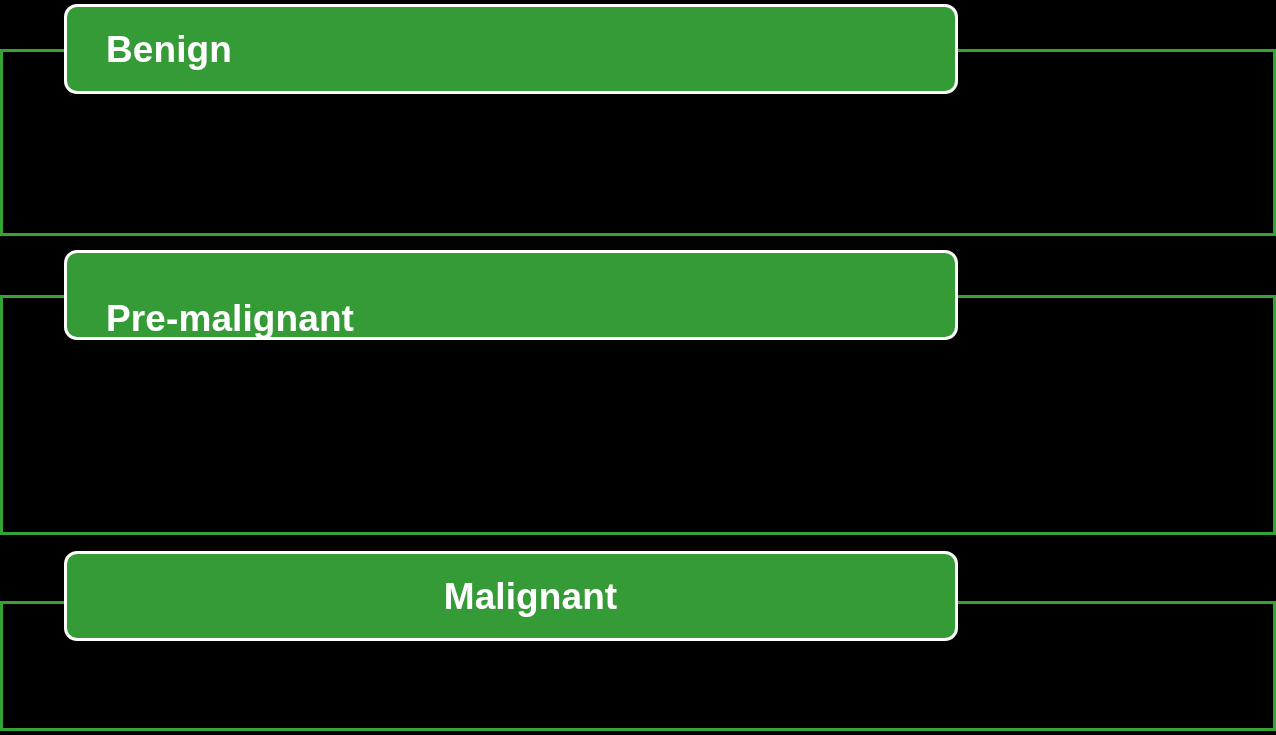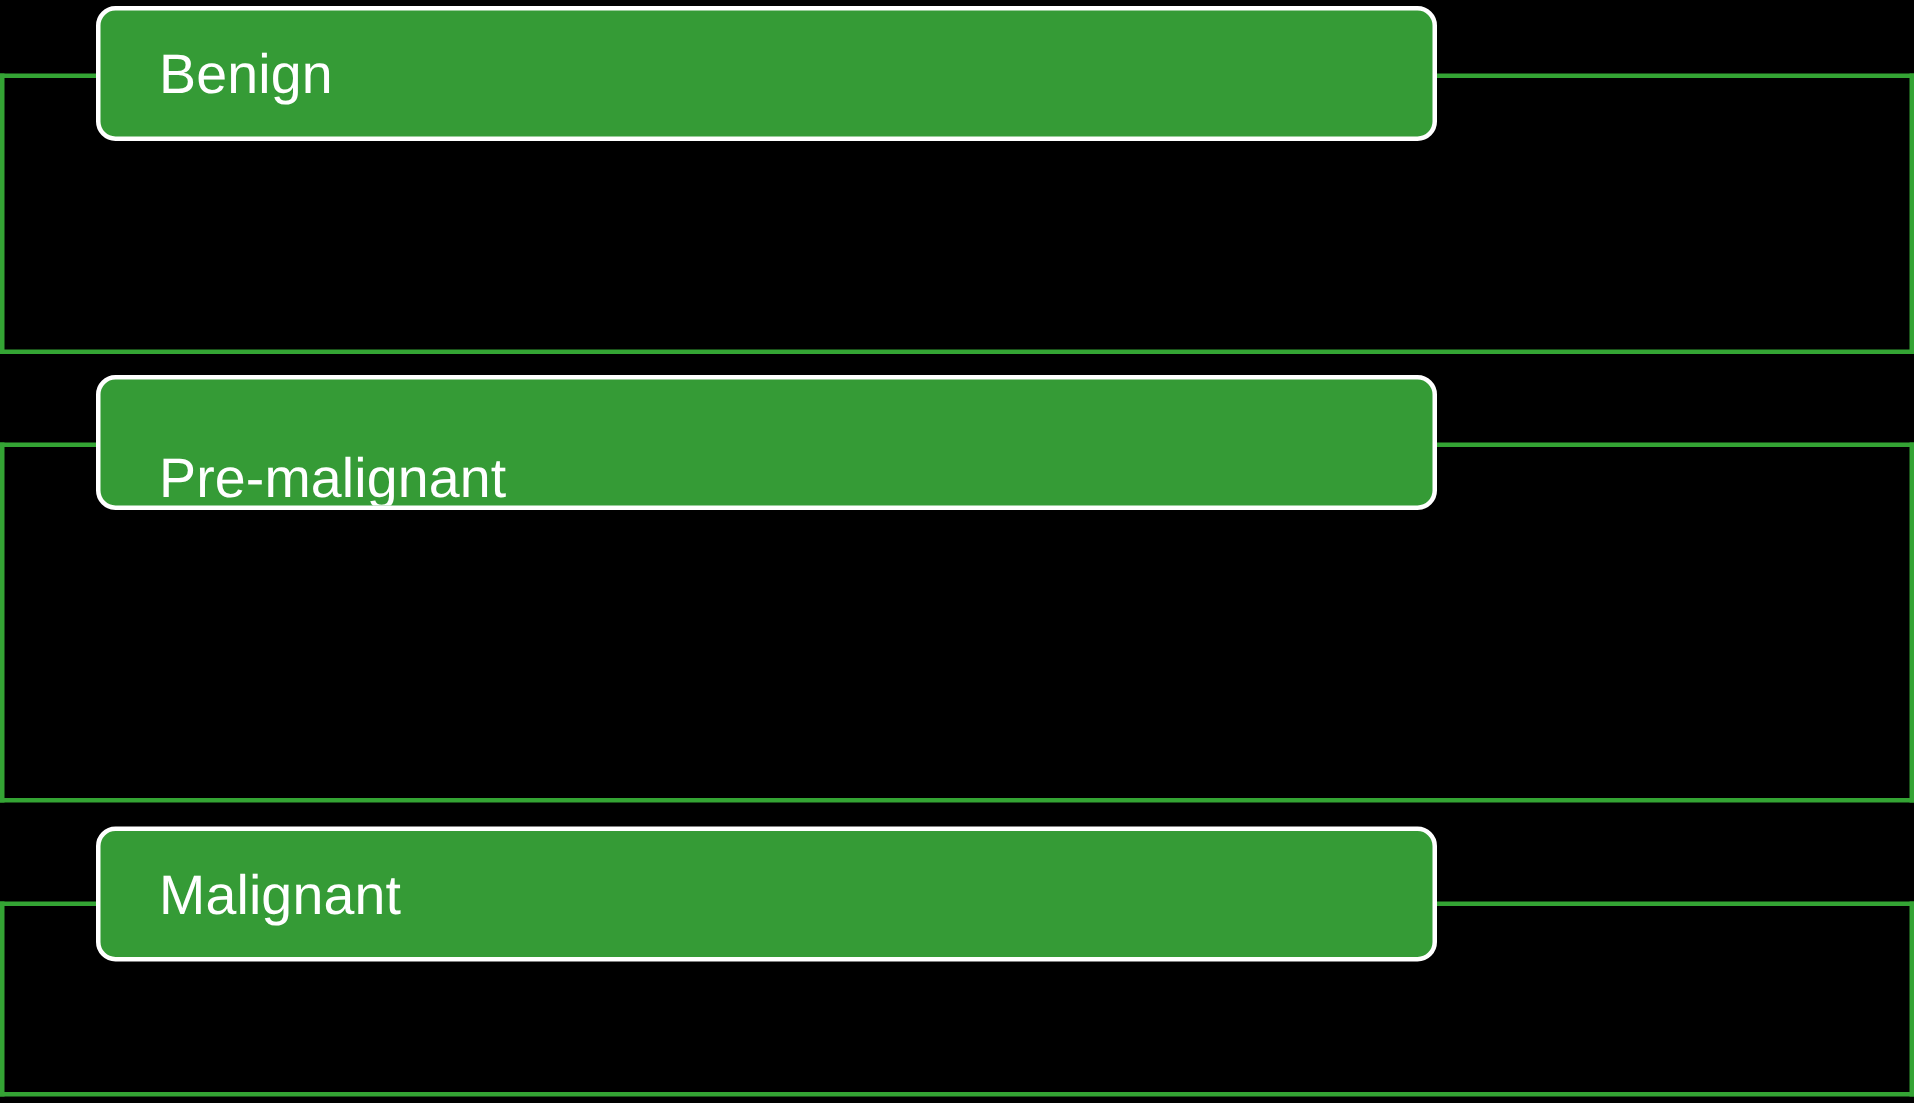"Benign" .node-label { font-weight: 400 -> 700 }
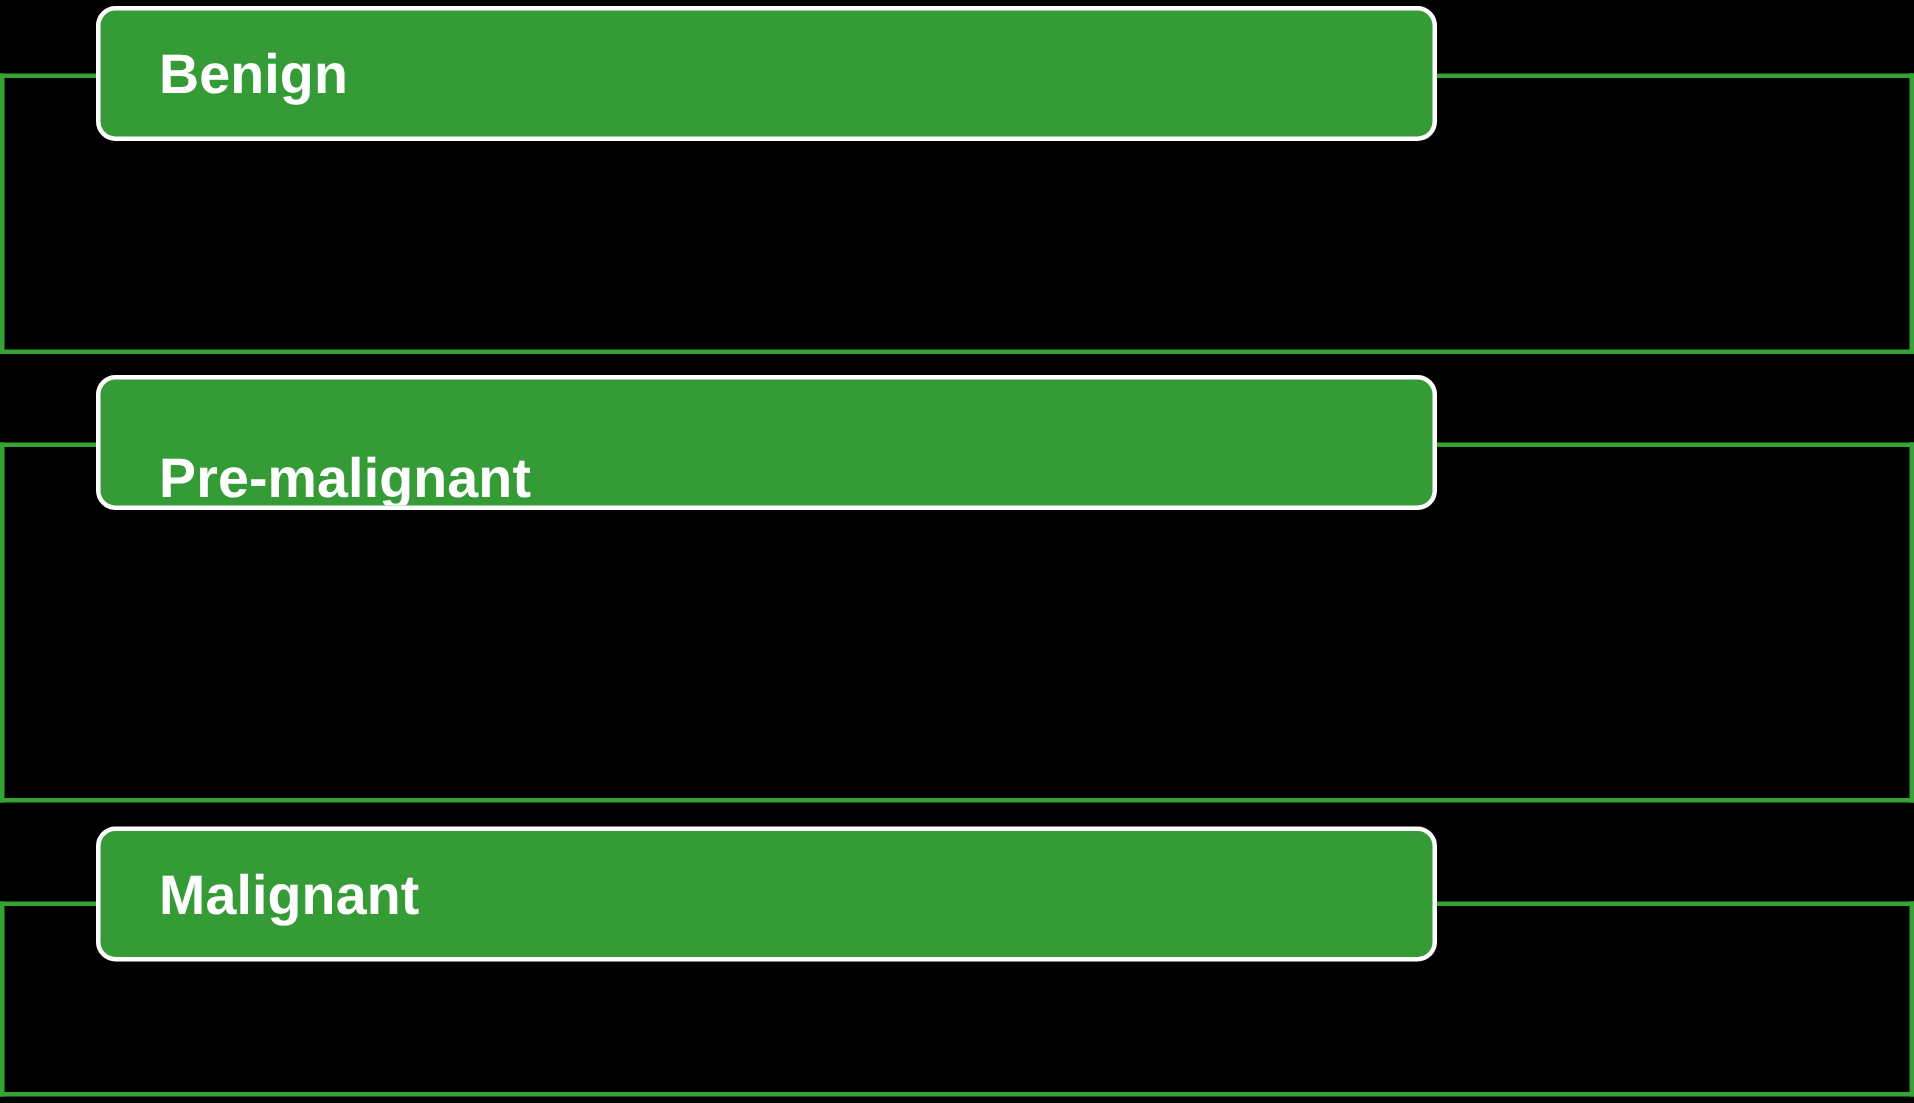"Malignant" div.node { justify-content: none -> center }
